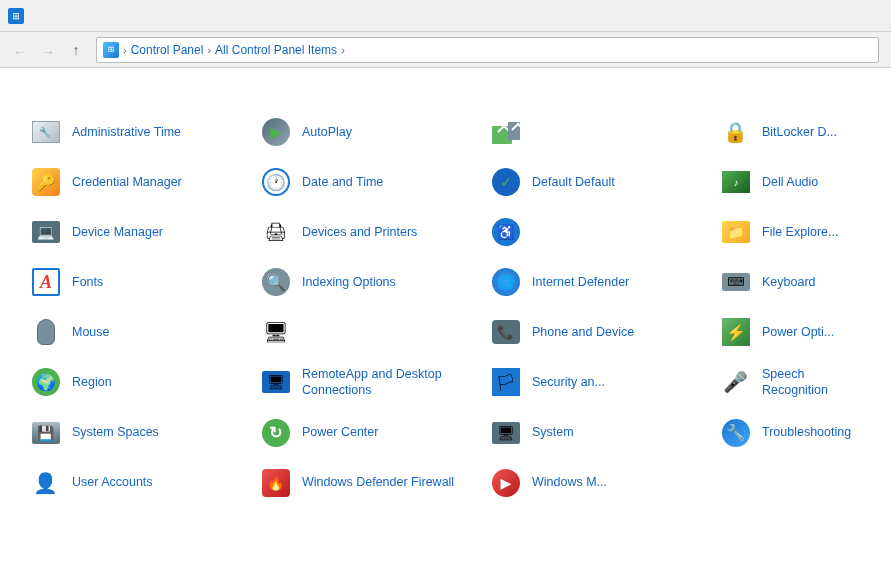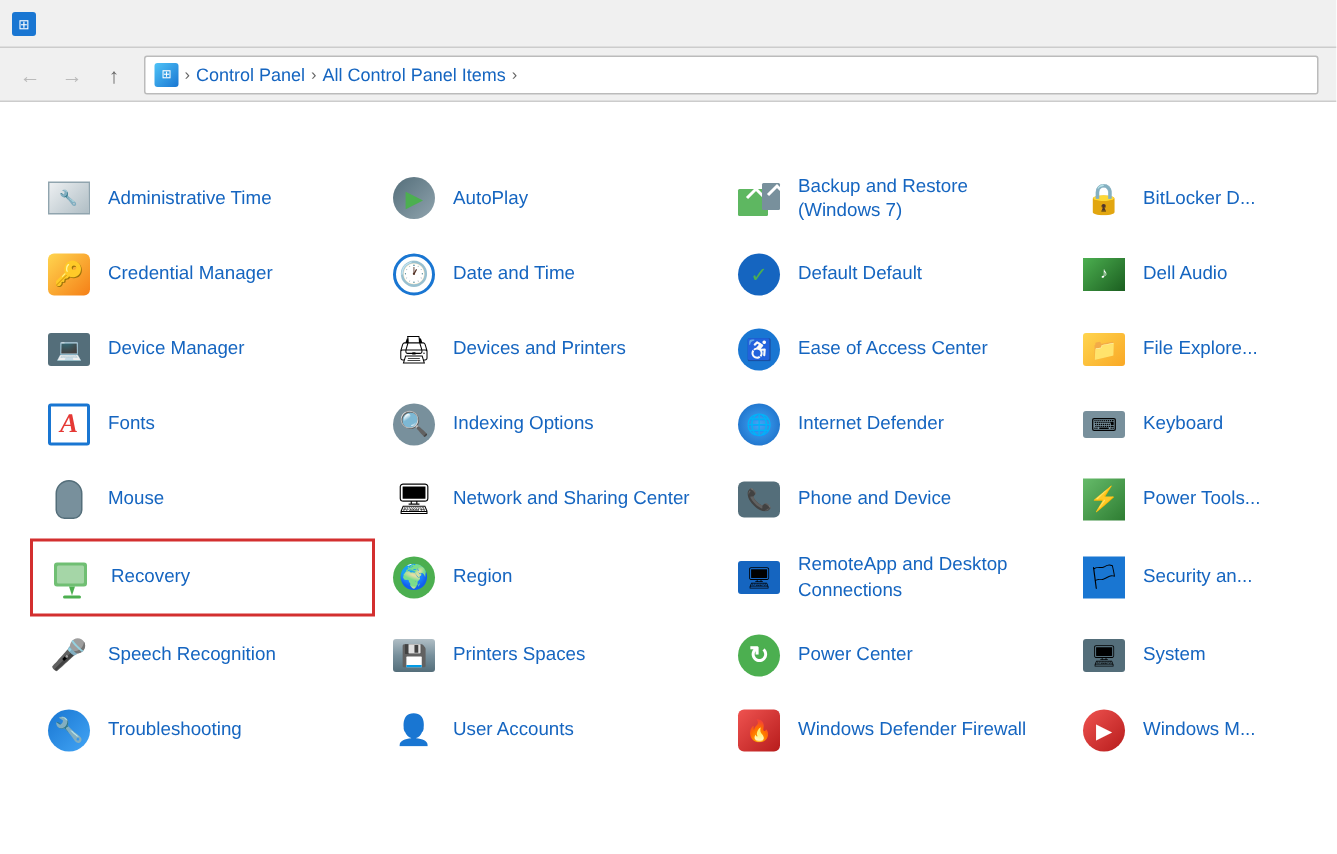"Backup and Restore (Windows 7)" div.item-label { html: <div>Backup and Restore (Windows 7)</div> -> none }
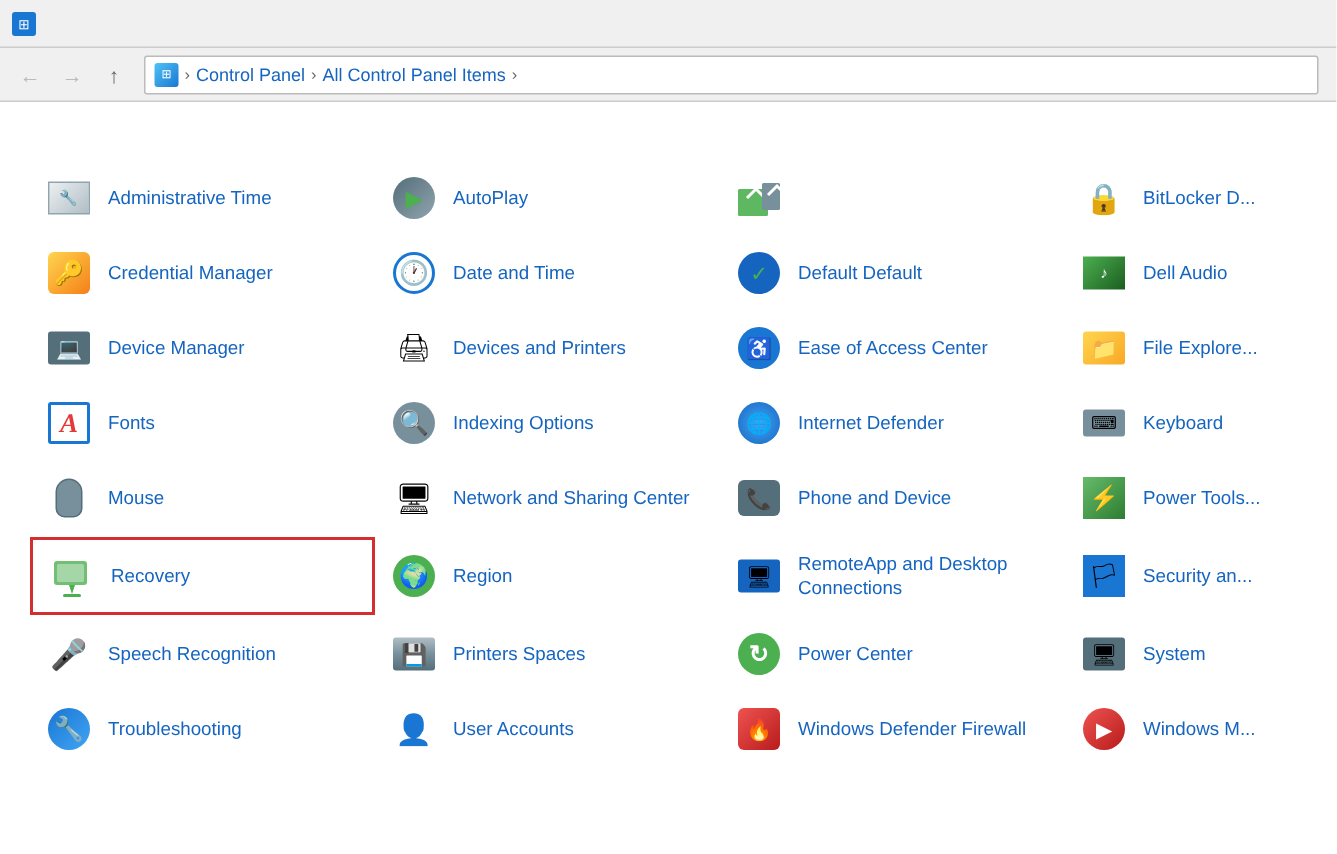"Ease of Access Center" div.item-label { html: <div>Ease of Access Center</div> -> none }
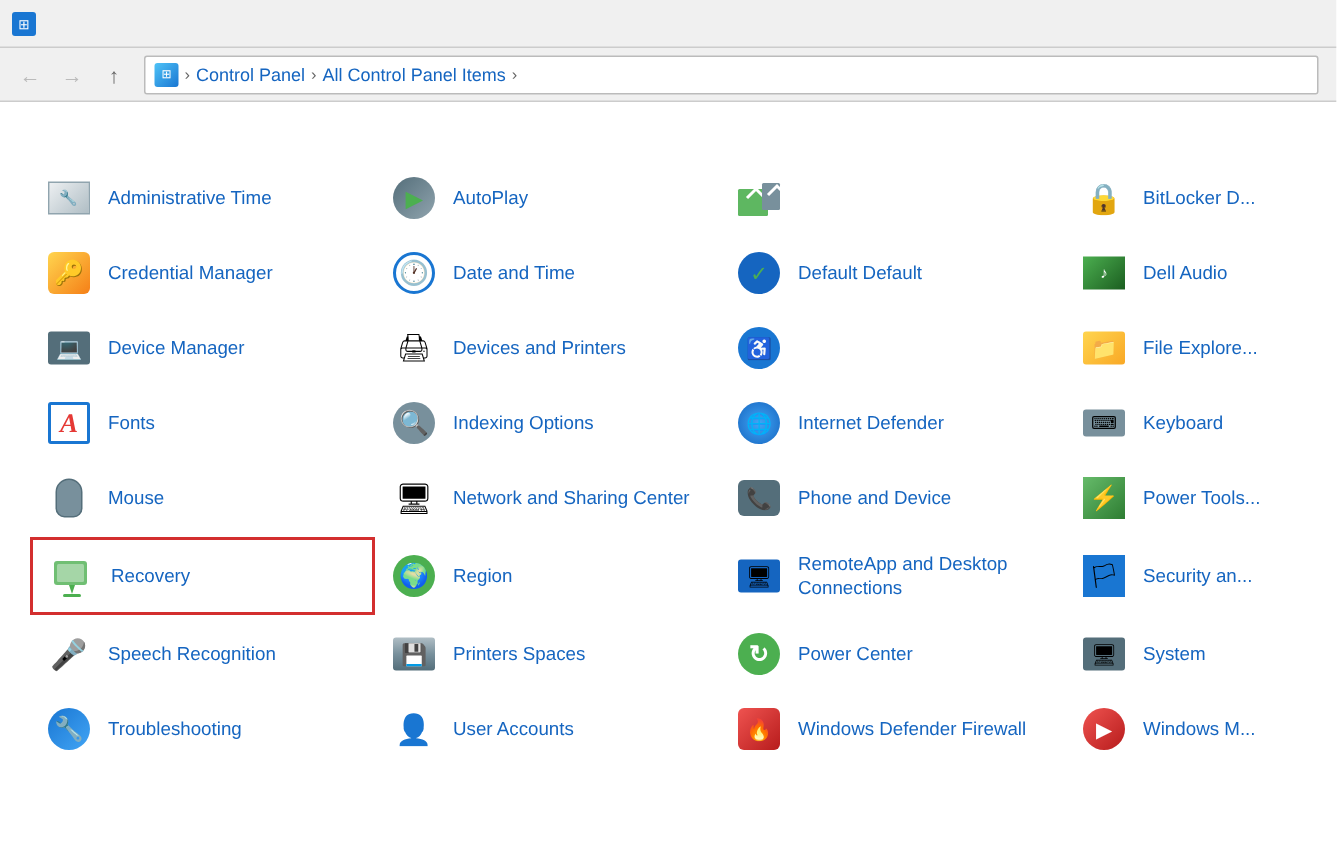"Network and Sharing Center" div.item-label { html: <div>Network and Sharing Center</div> -> none }
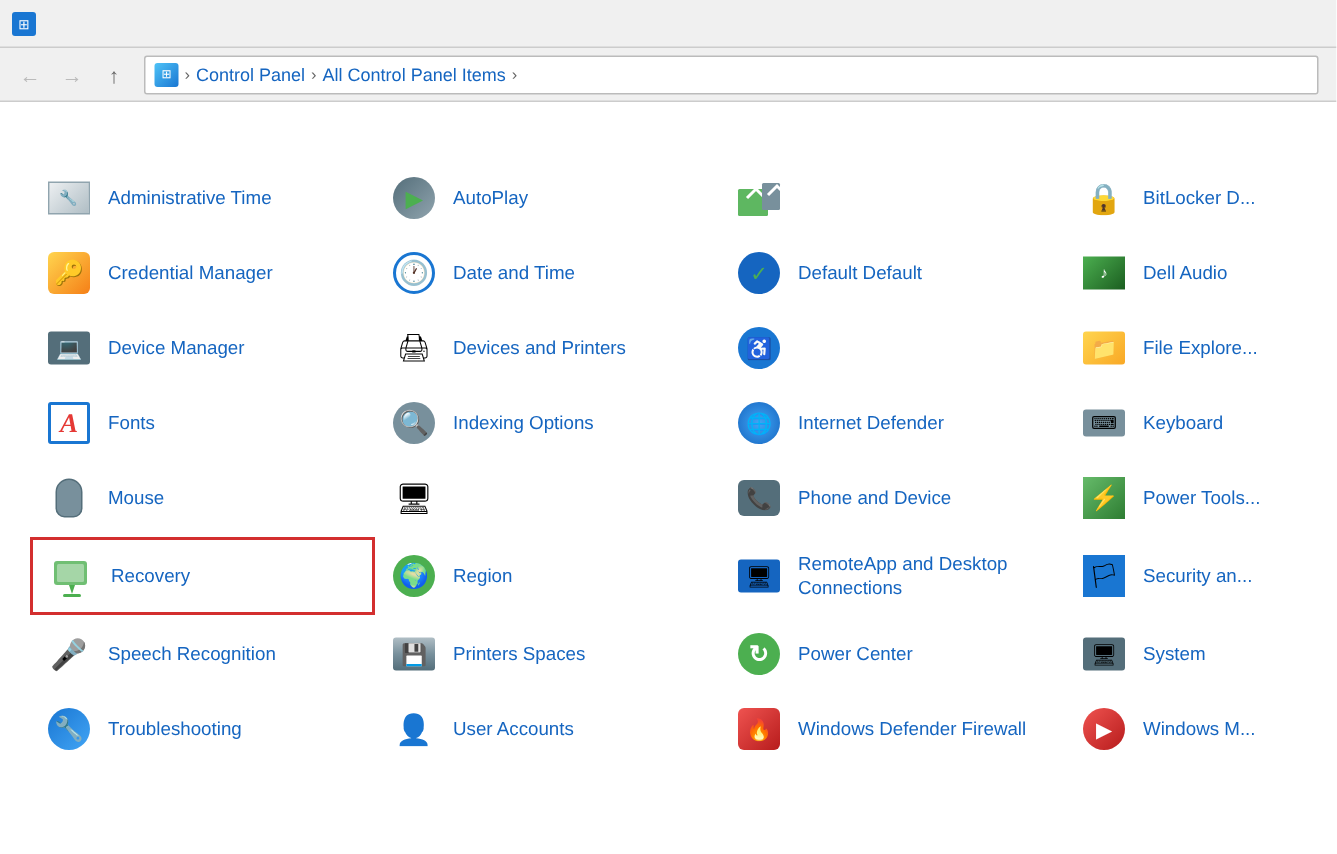"Power Tools..." div.item-label { text: Tools -> Opti }
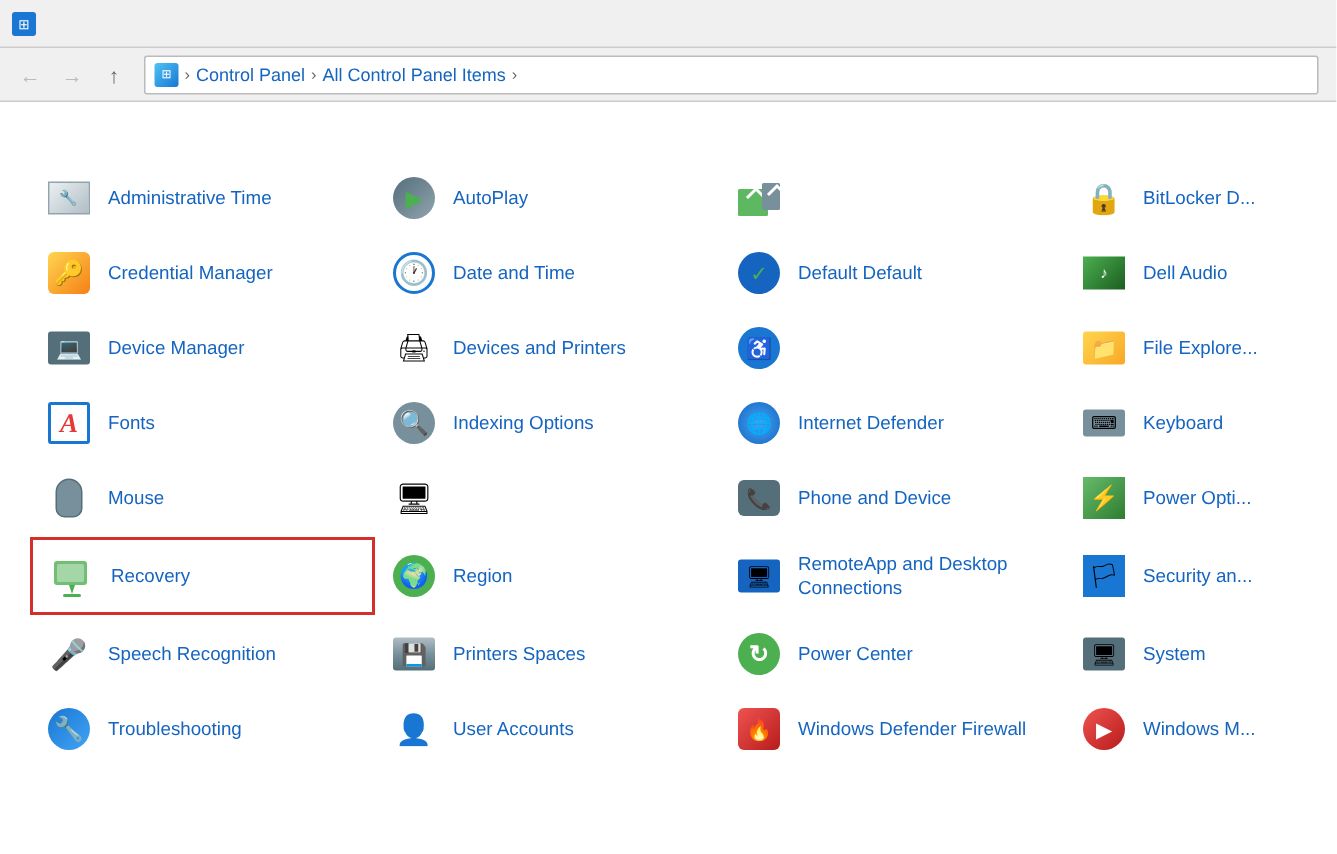"Recovery" div.item { html: <div> <div> <div> <svg> <rect></rect> <rect></rect> <polygon></polygon> <rect></rect> </svg> </div> </div> <div>Recovery</div> </div> -> none }
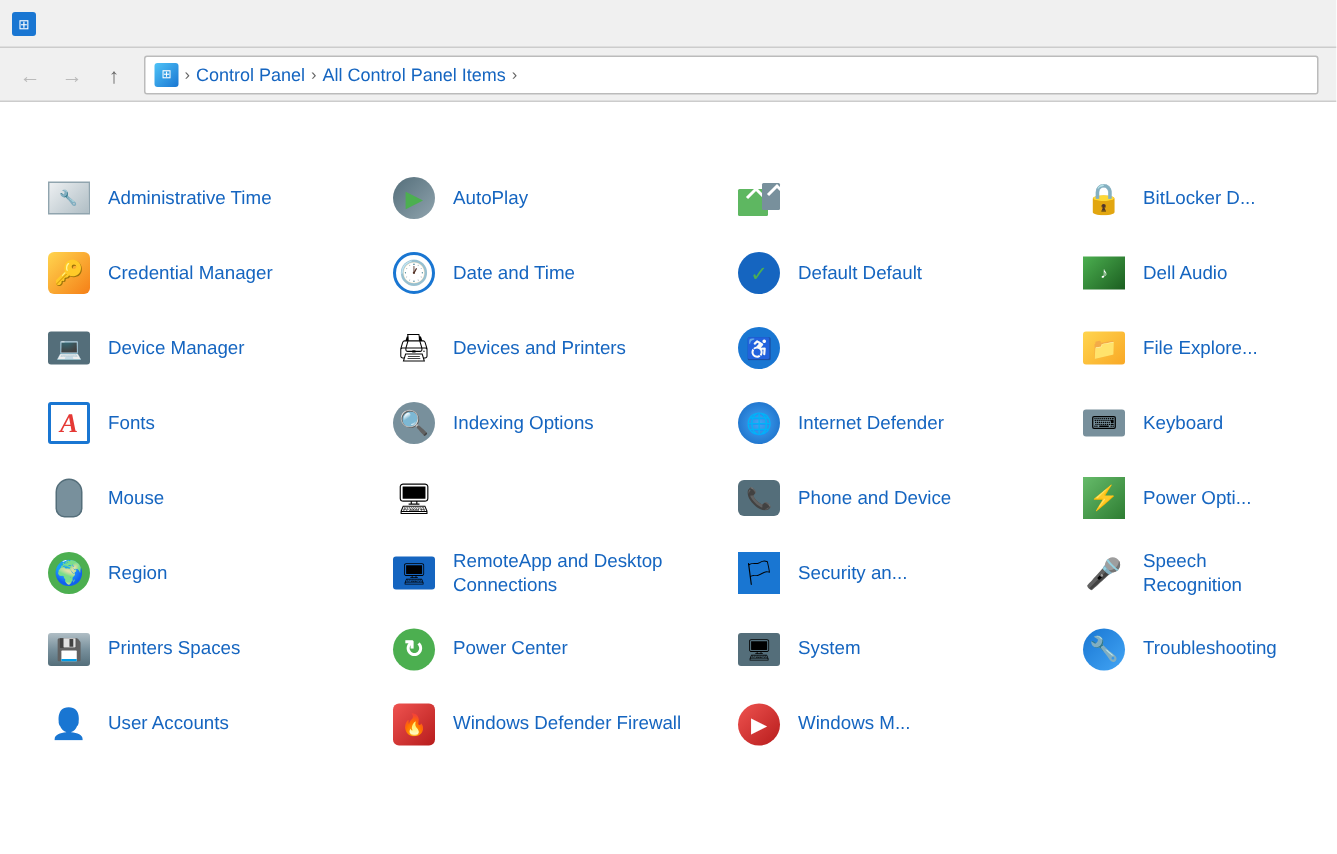"Printers Spaces" div.item-label { text: Printers -> System }
